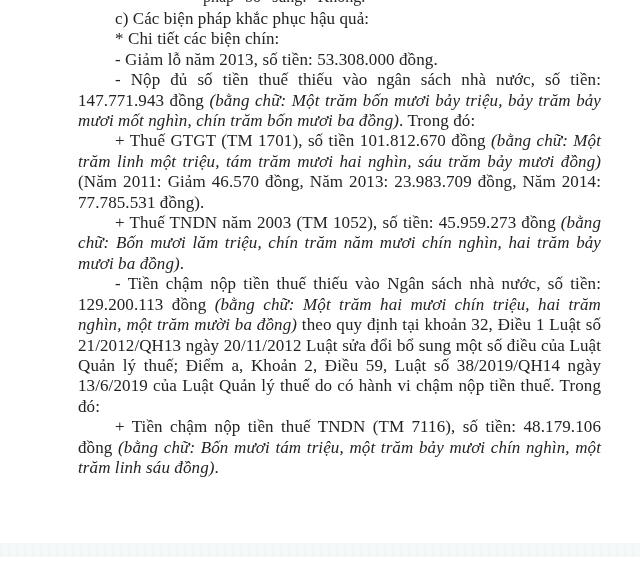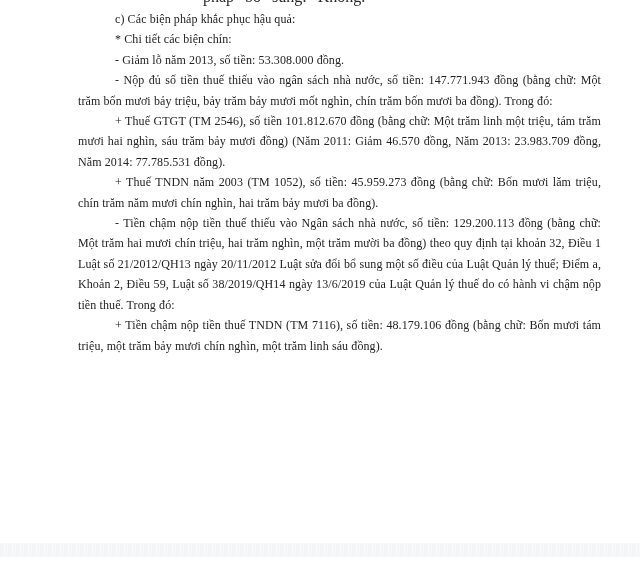"c) Các biện pháp khắc" p.doc-par { font-size: 12px -> 17px }
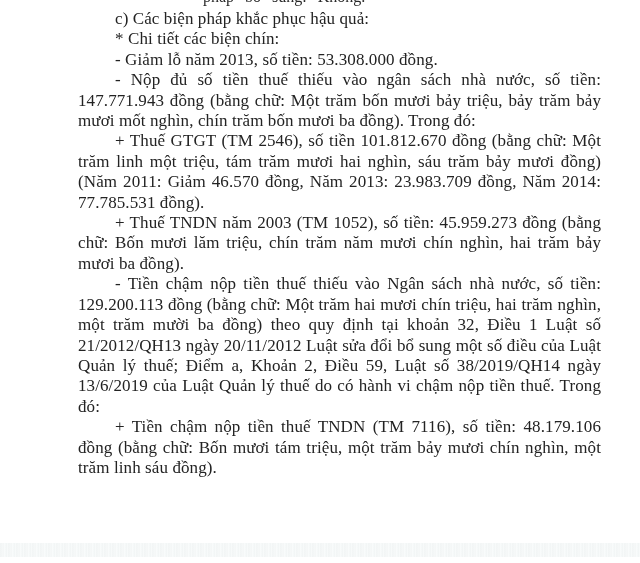"(bằng chữ: Một trăm bốn" p.doc-par .seg-italic { font-style: none -> italic }
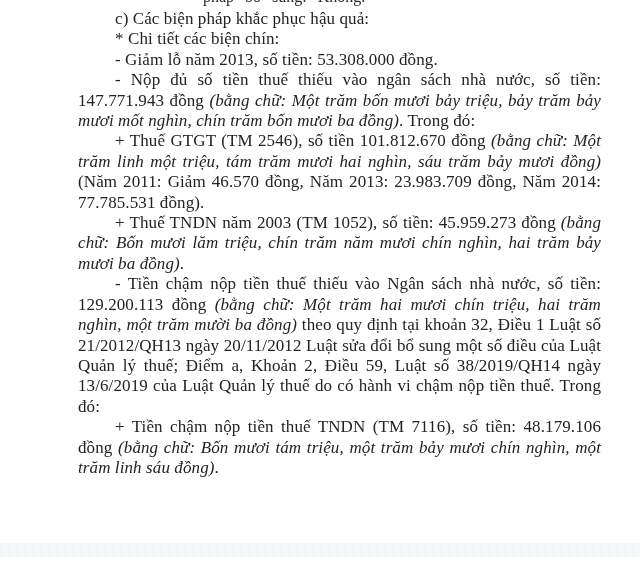"+ Thuế GTGT (TM 2546)," span.seg-normal { text: 2546 -> 1701 }
